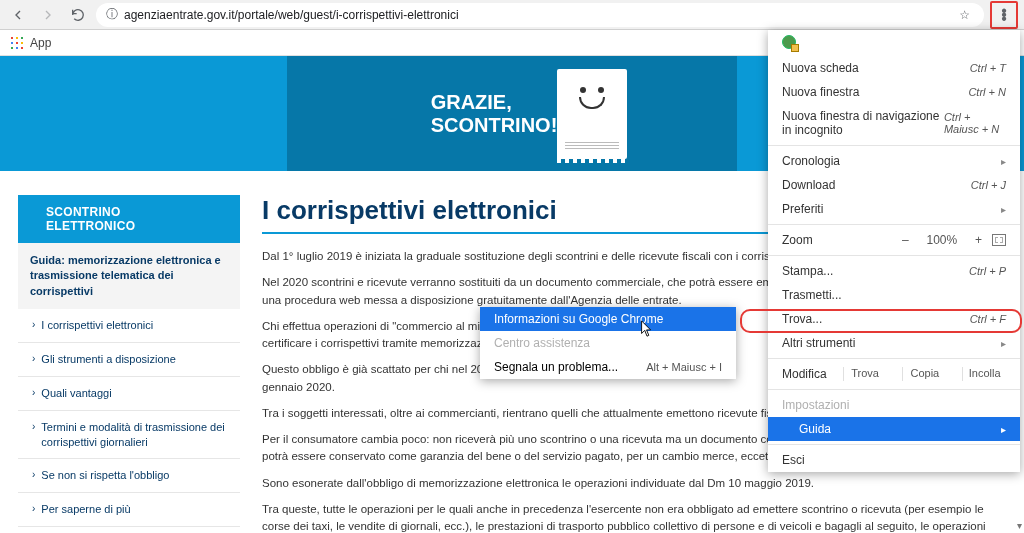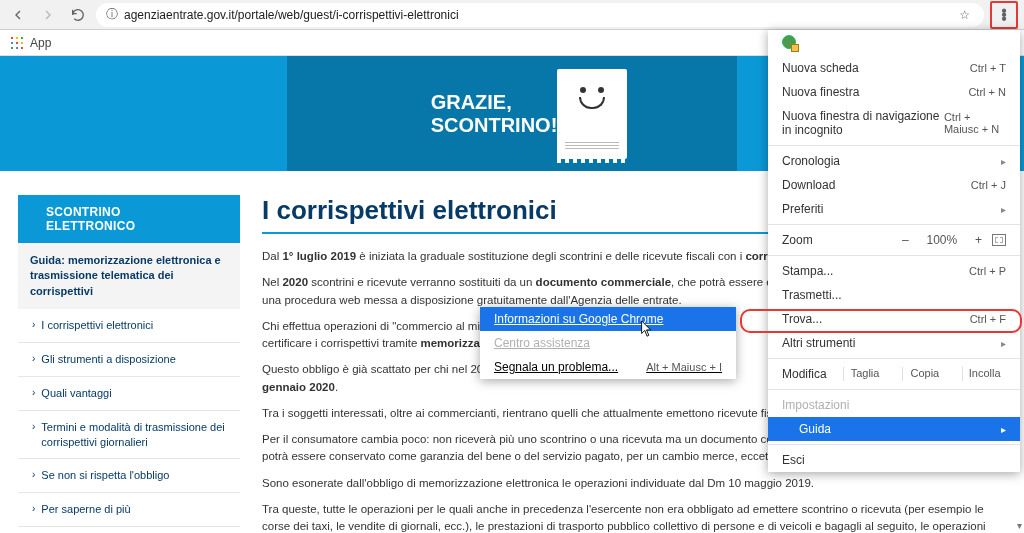"Ctrl + T" .menu-row .sc { font-style: none -> italic }
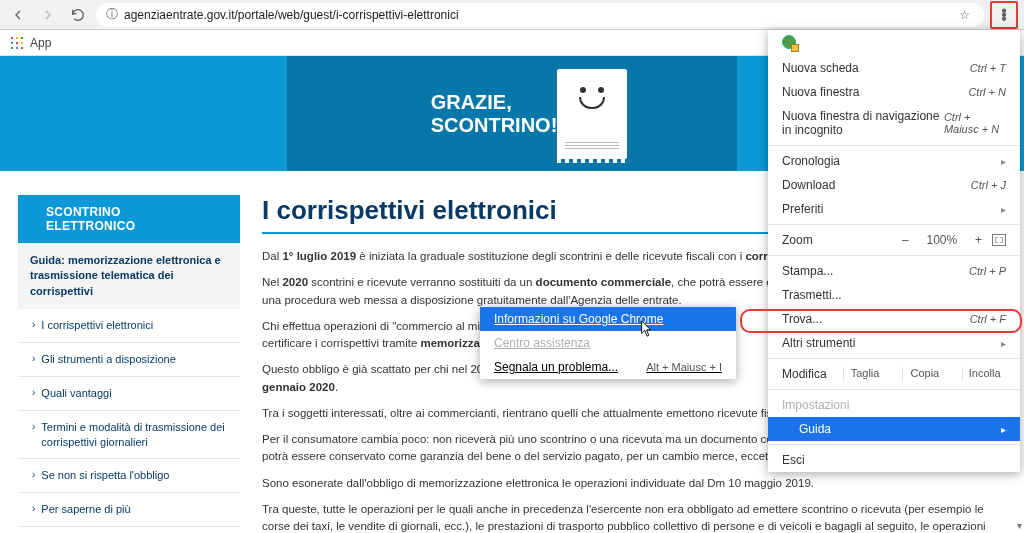"1° luglio 2019" .main p b { font-weight: 700 -> 400 }
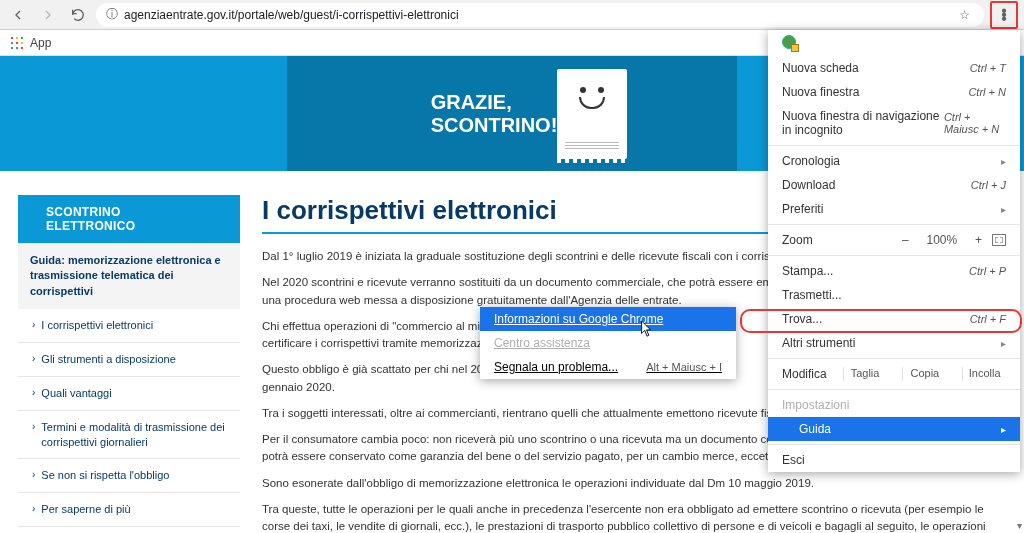"Informazioni su Google Chrome" .submenu .item { text-decoration: underline -> none }
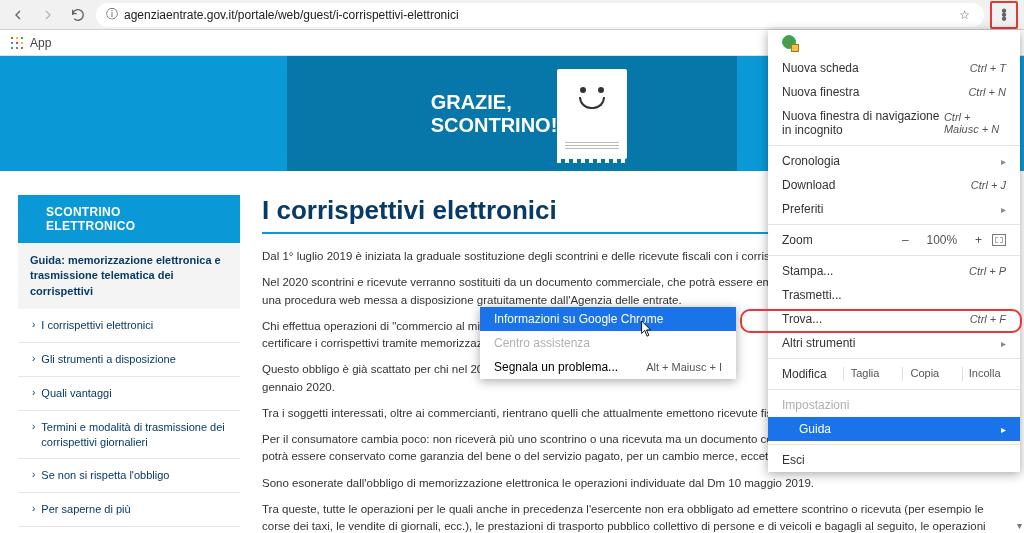"Taglia" span.cell { text: Taglia -> Trova }
